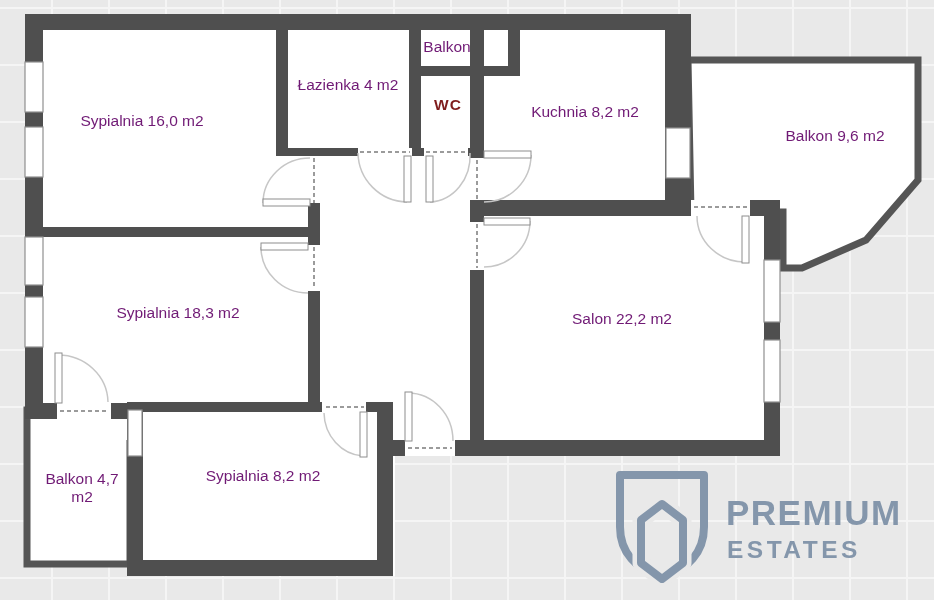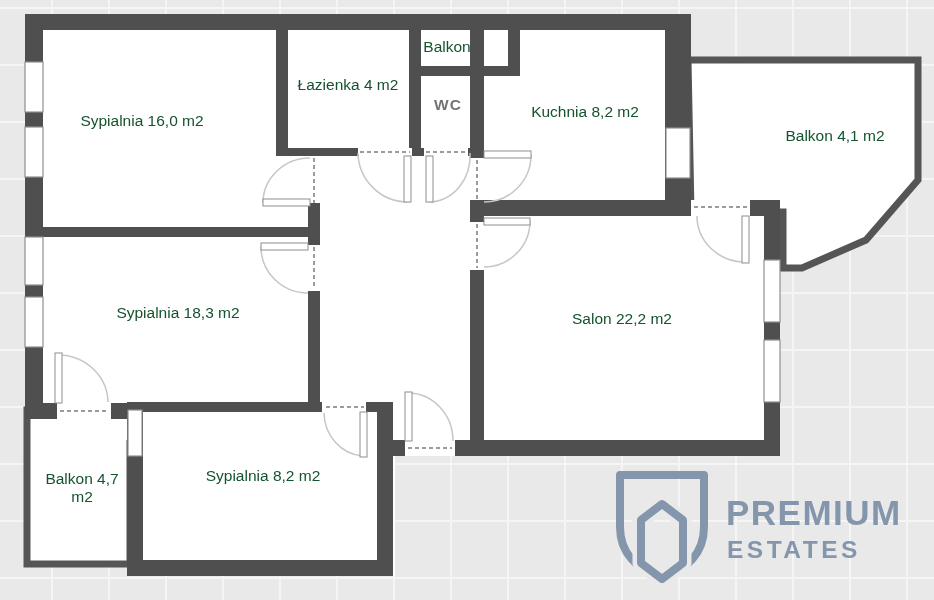"Balkon" .room-label { color: #14532d -> #701a75 }
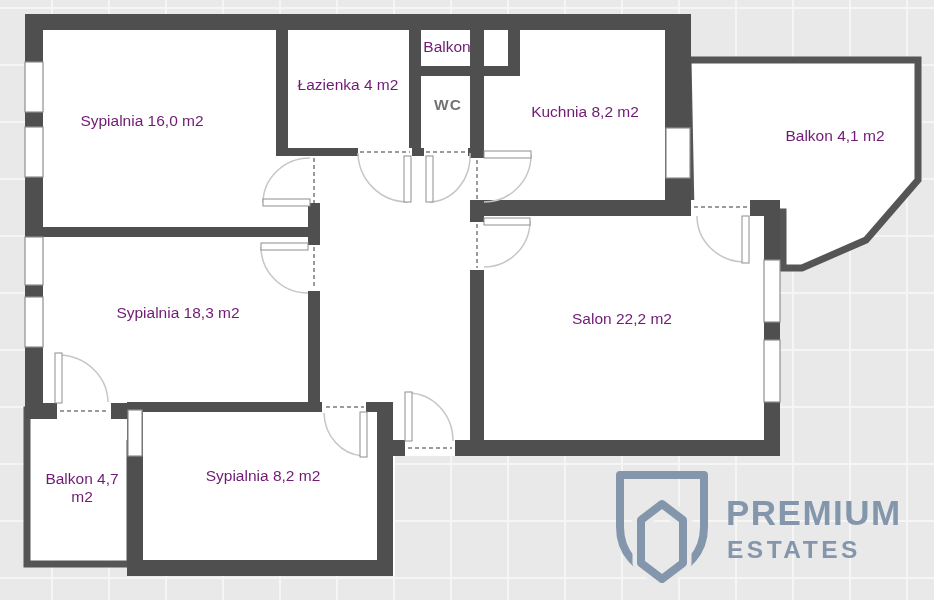"WC" .room-label.wc { color: #737373 -> #7f1d1d }
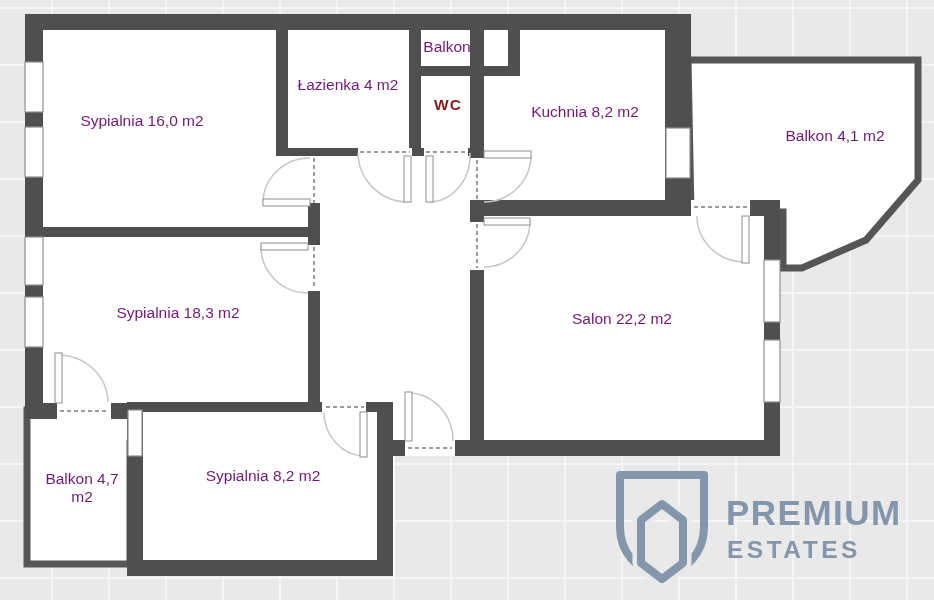"Balkon 4,1 m2" div.room-label { text: 4,1 -> 9,6 }
